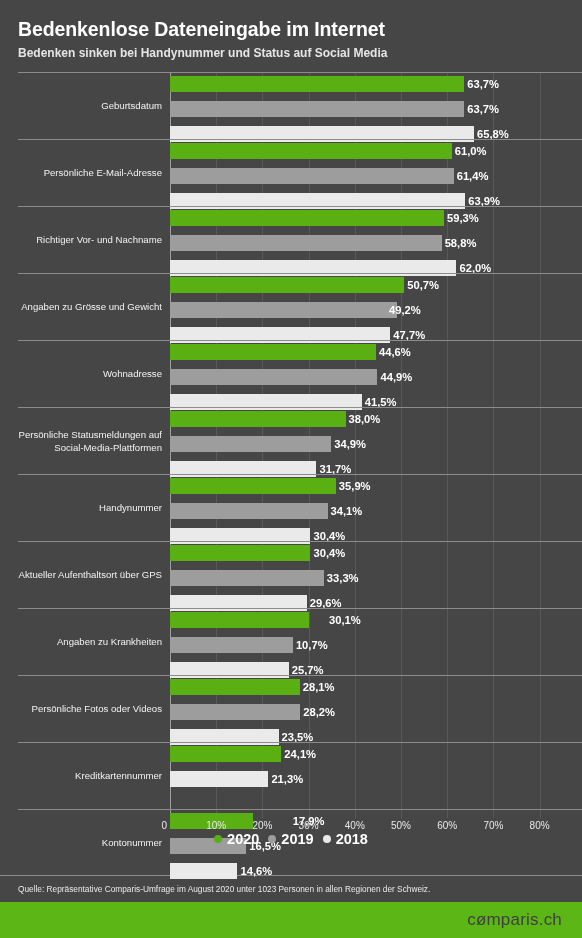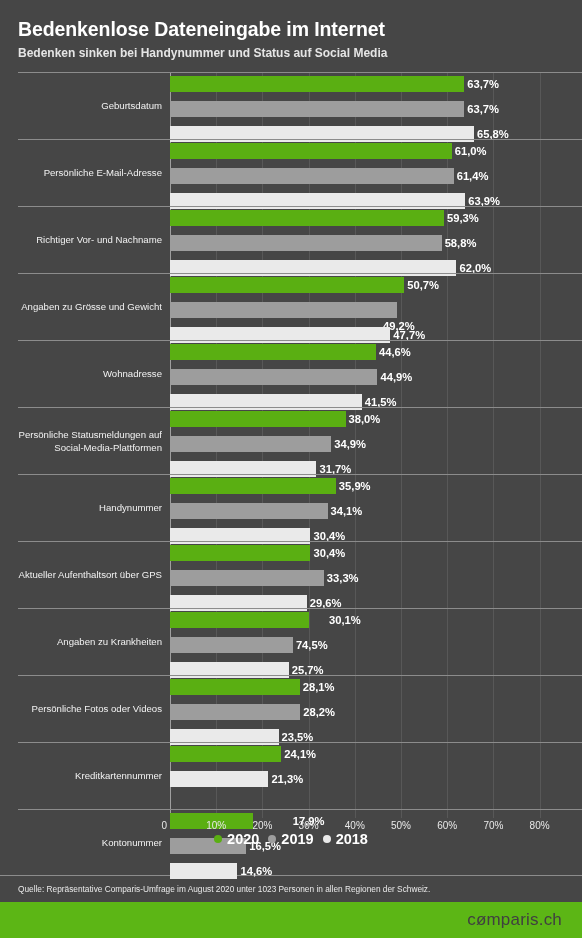"49,2%" div.bar-value { left: 210px -> 216px; margin-top: 16px -> none }
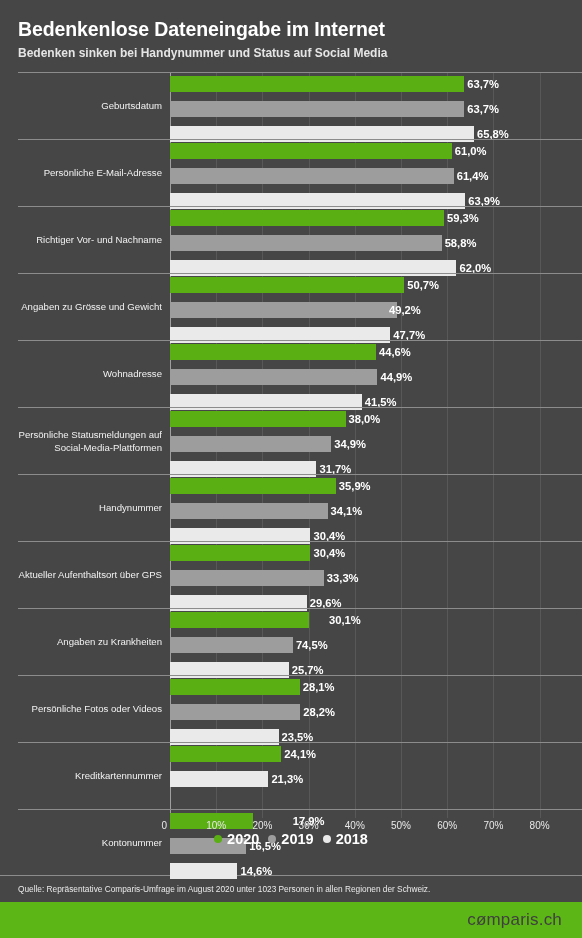"74,5%" div.bar-value { text: 74,5% -> 10,7% }
